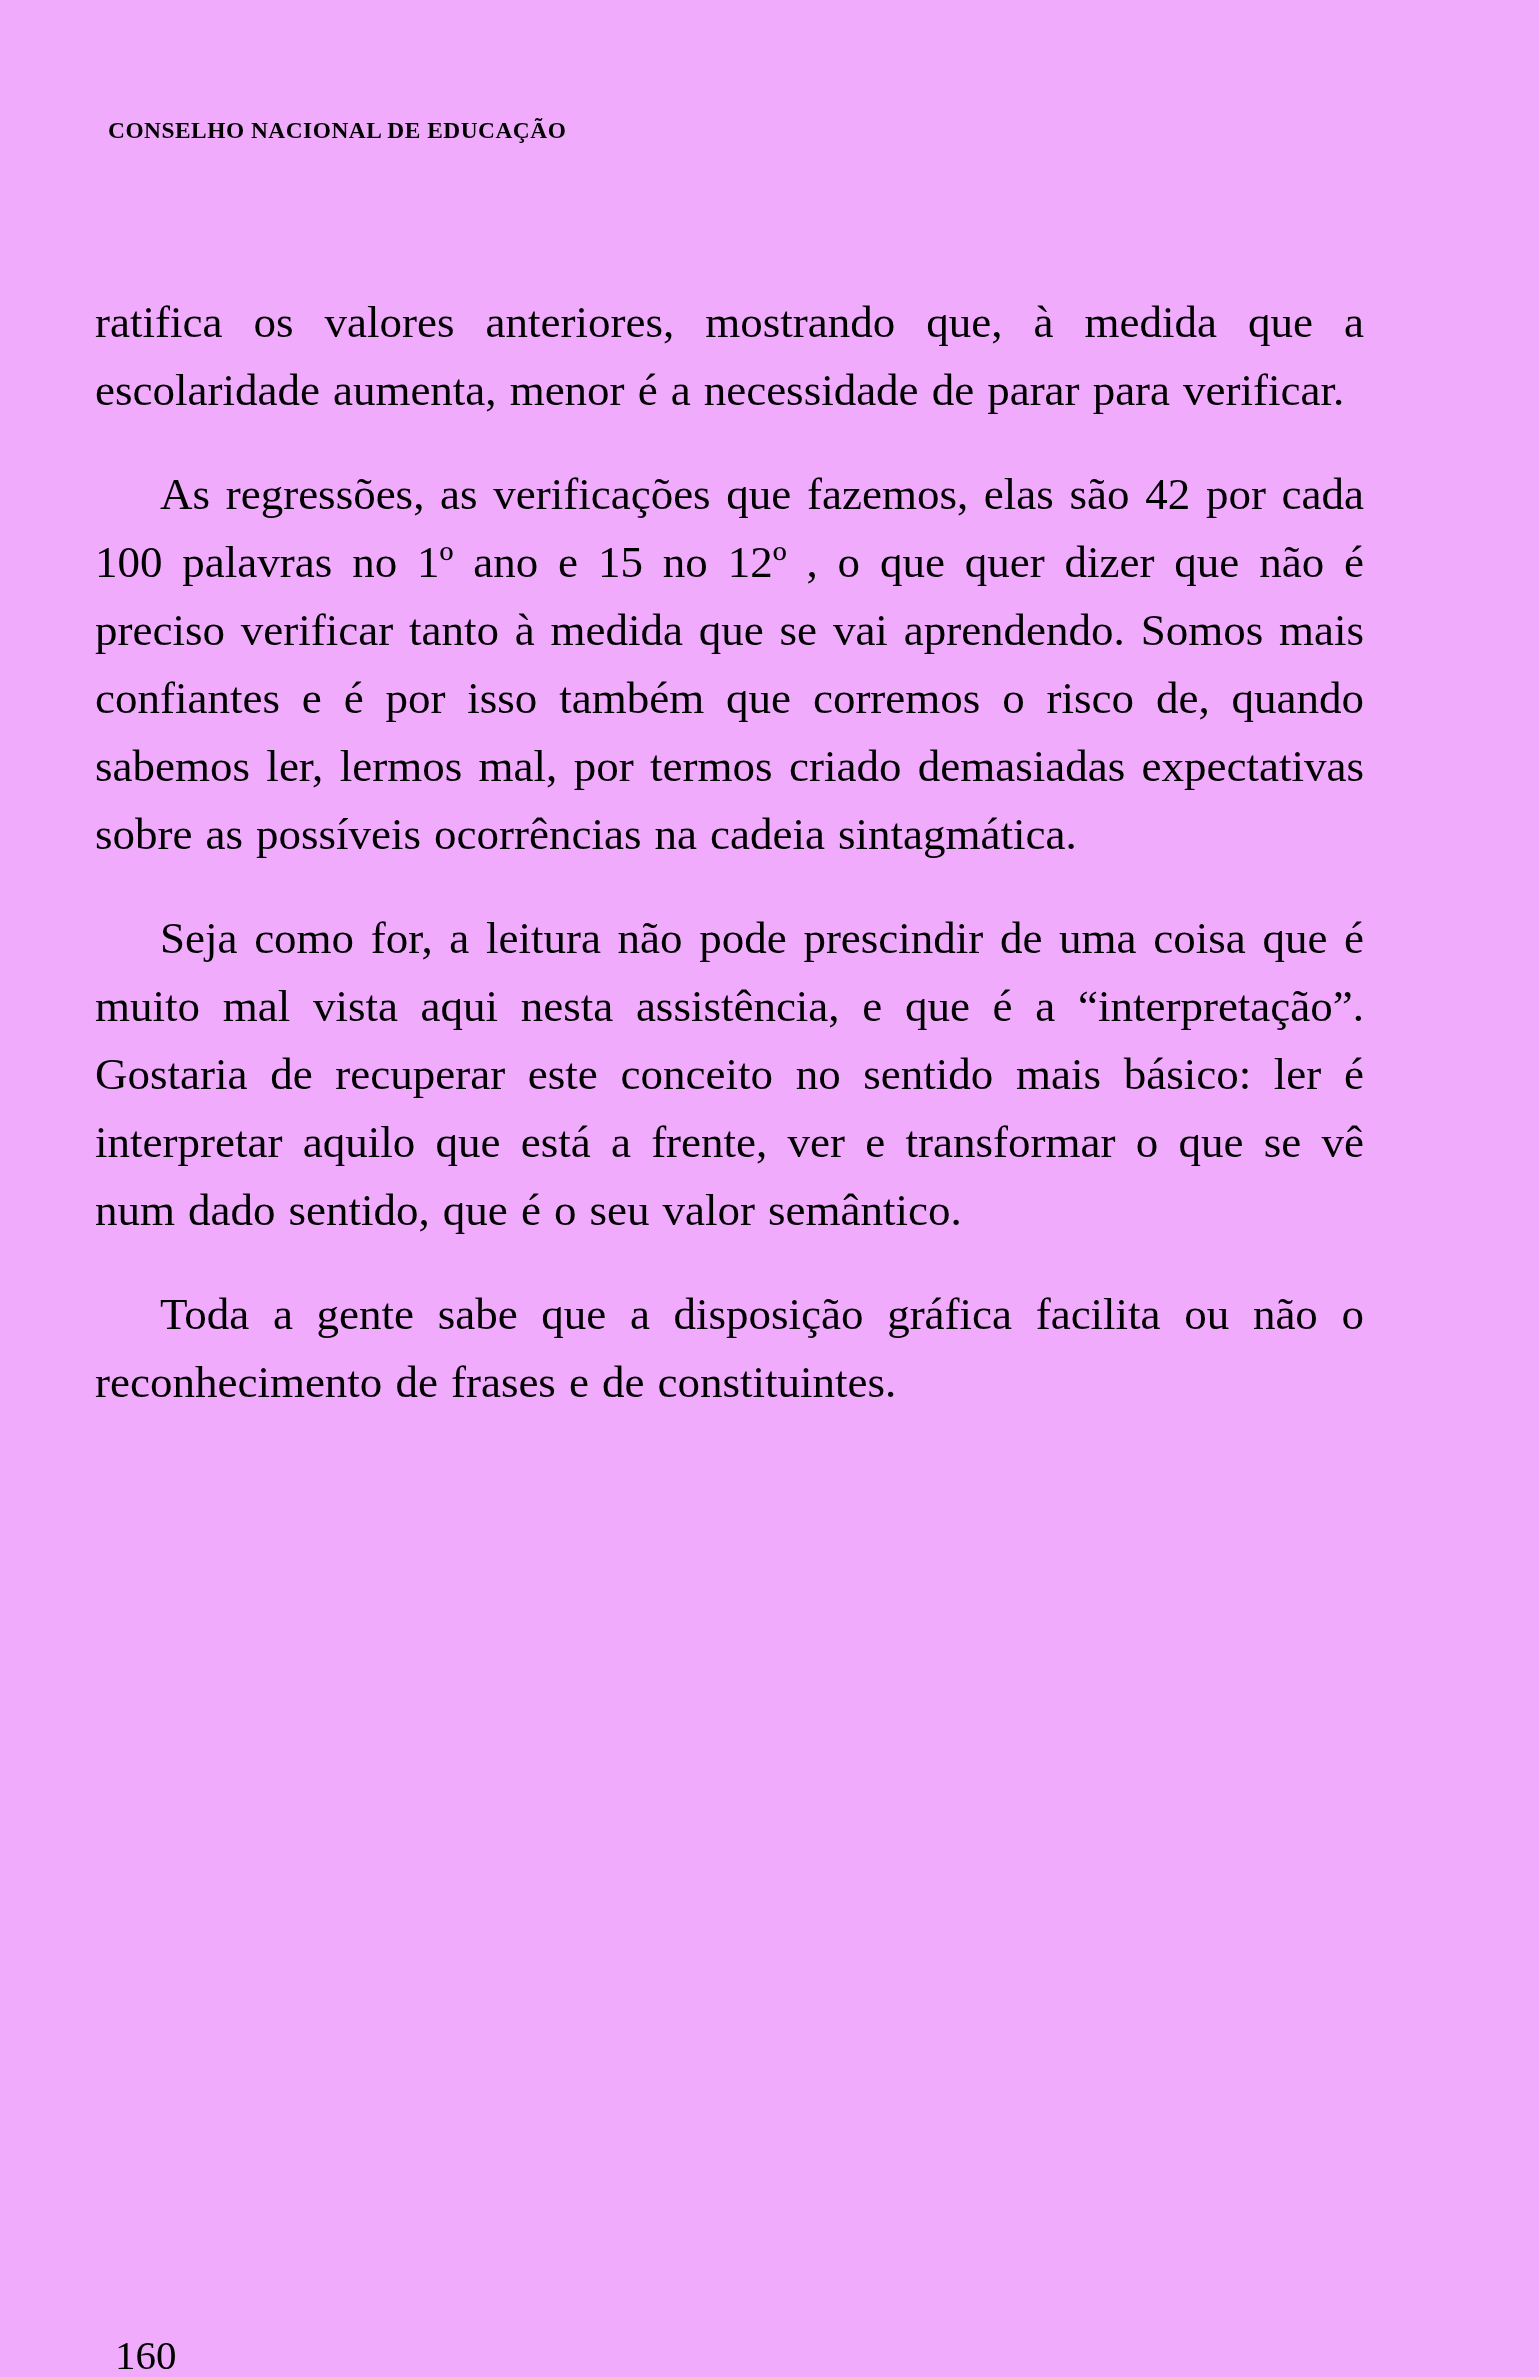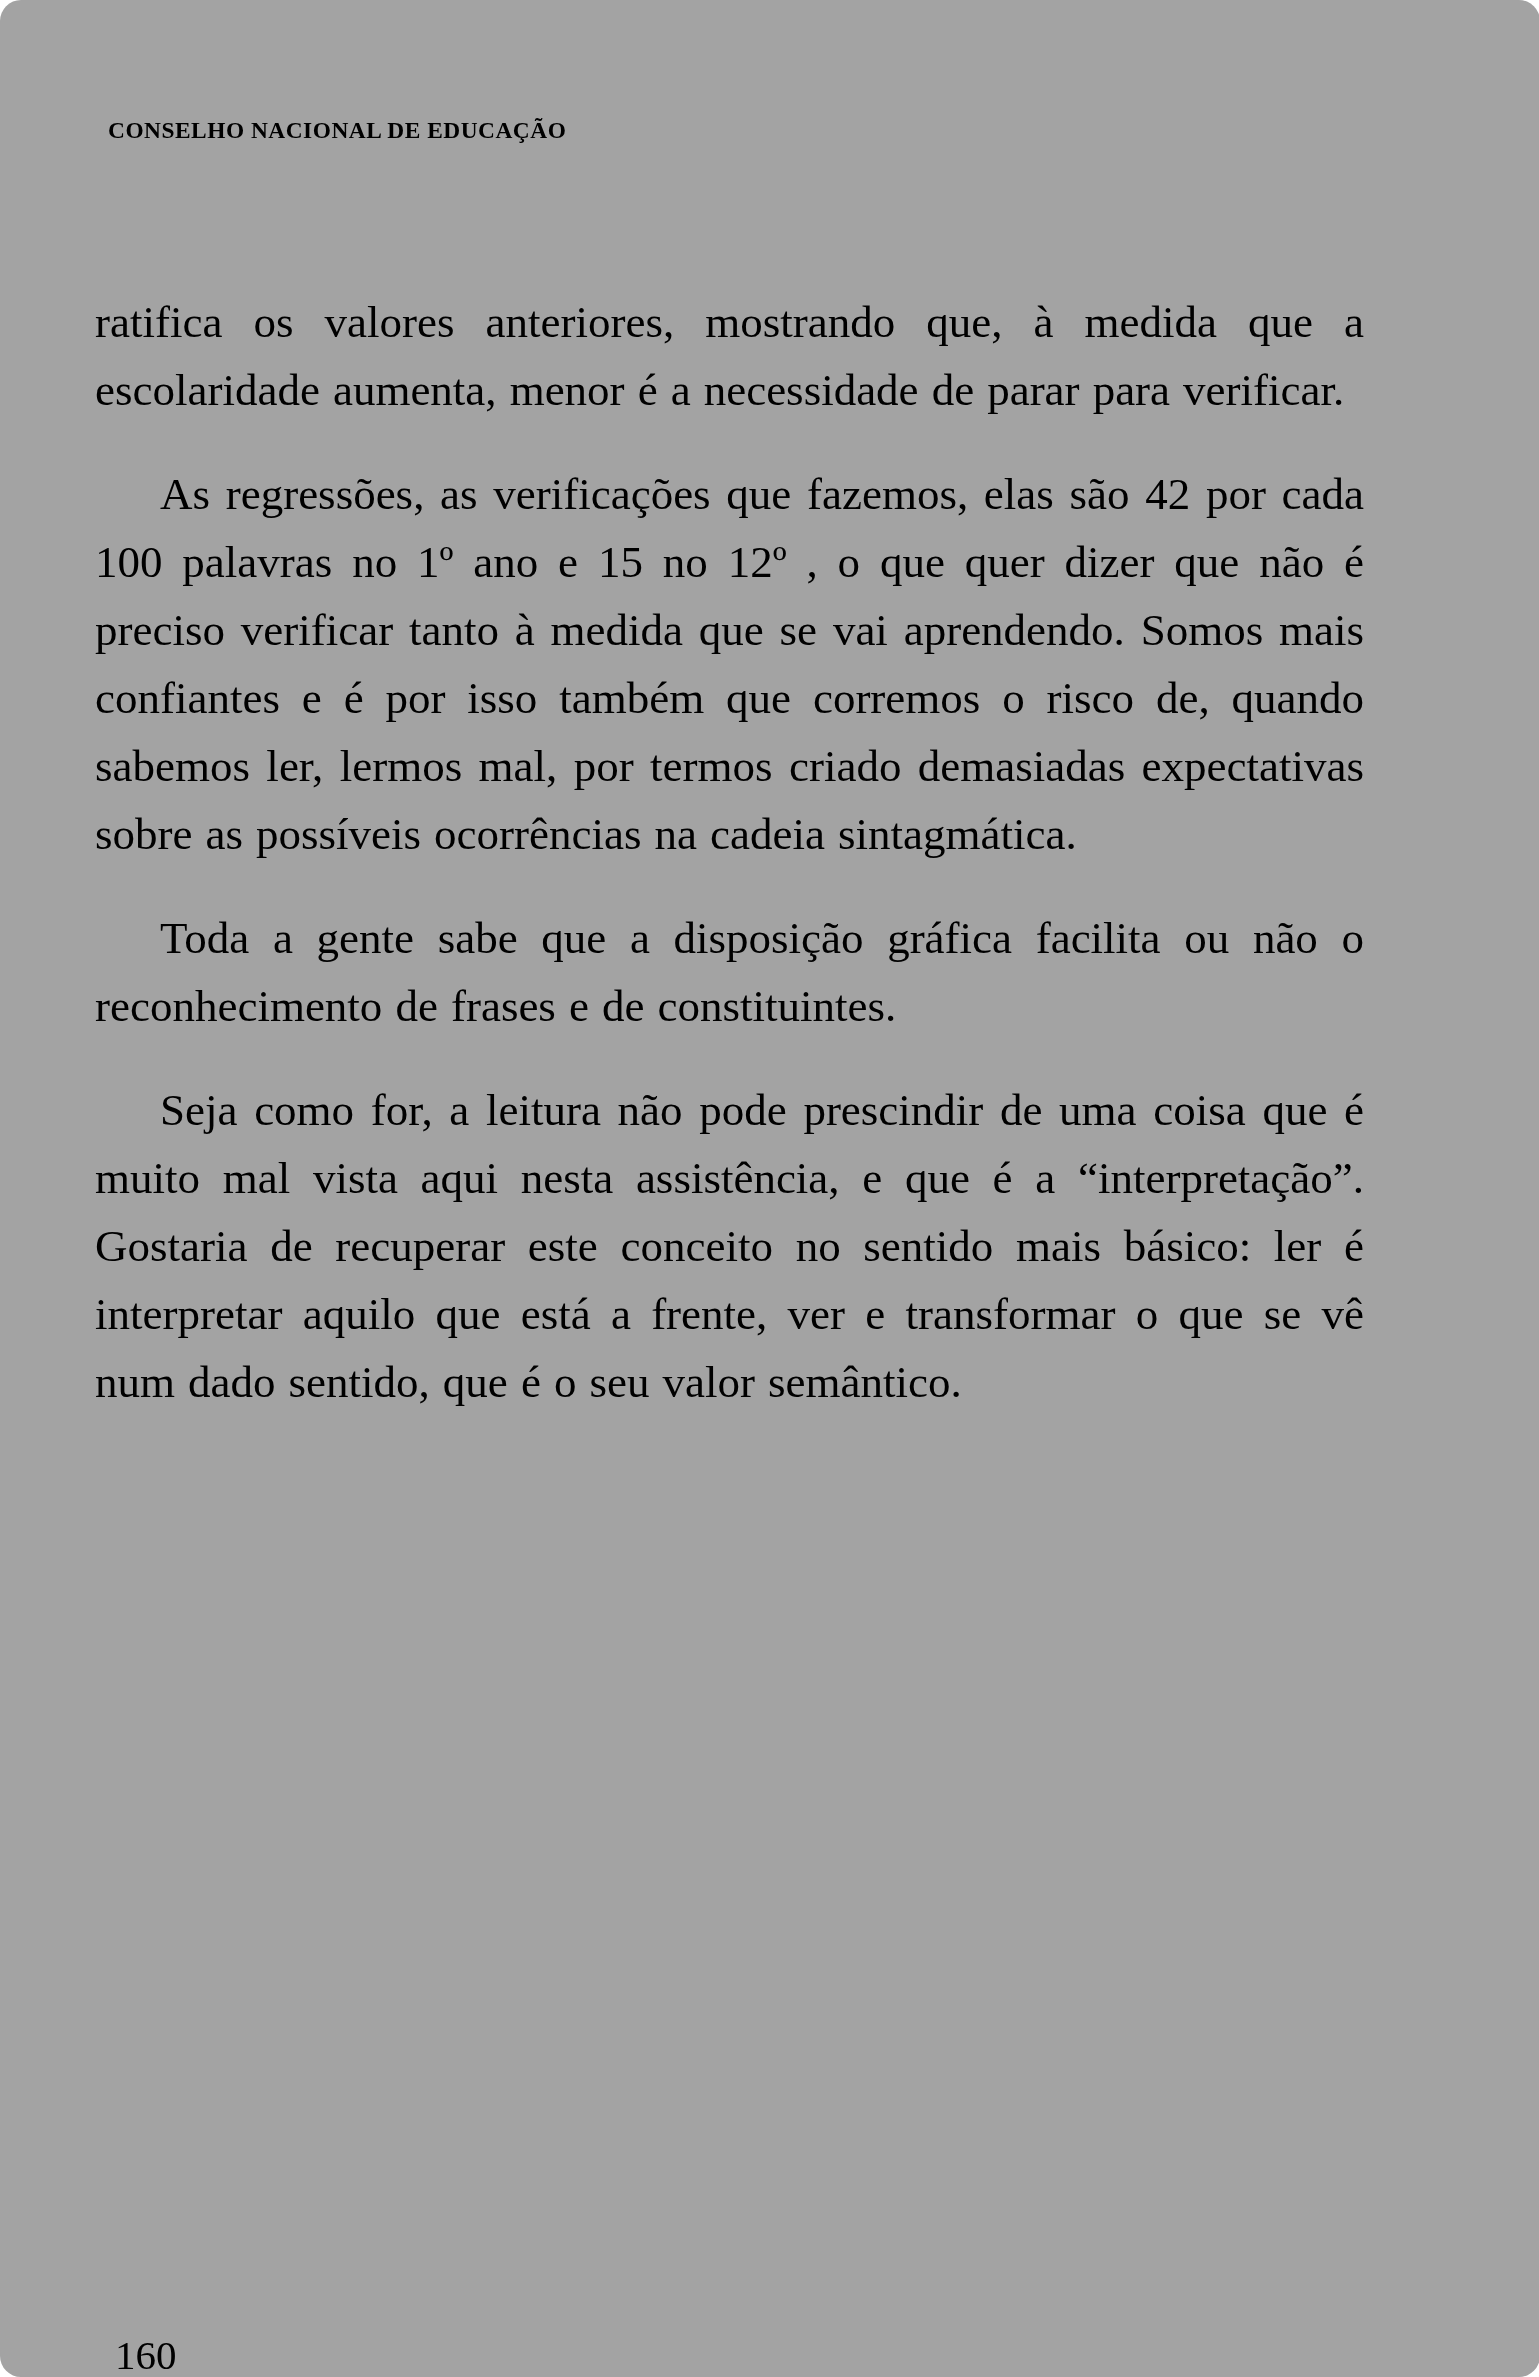"CONSELHO NACIONAL DE EDUCAÇÃO" .page { background: #a3a3a3 -> #f0abfc; border-radius: 21px -> none }
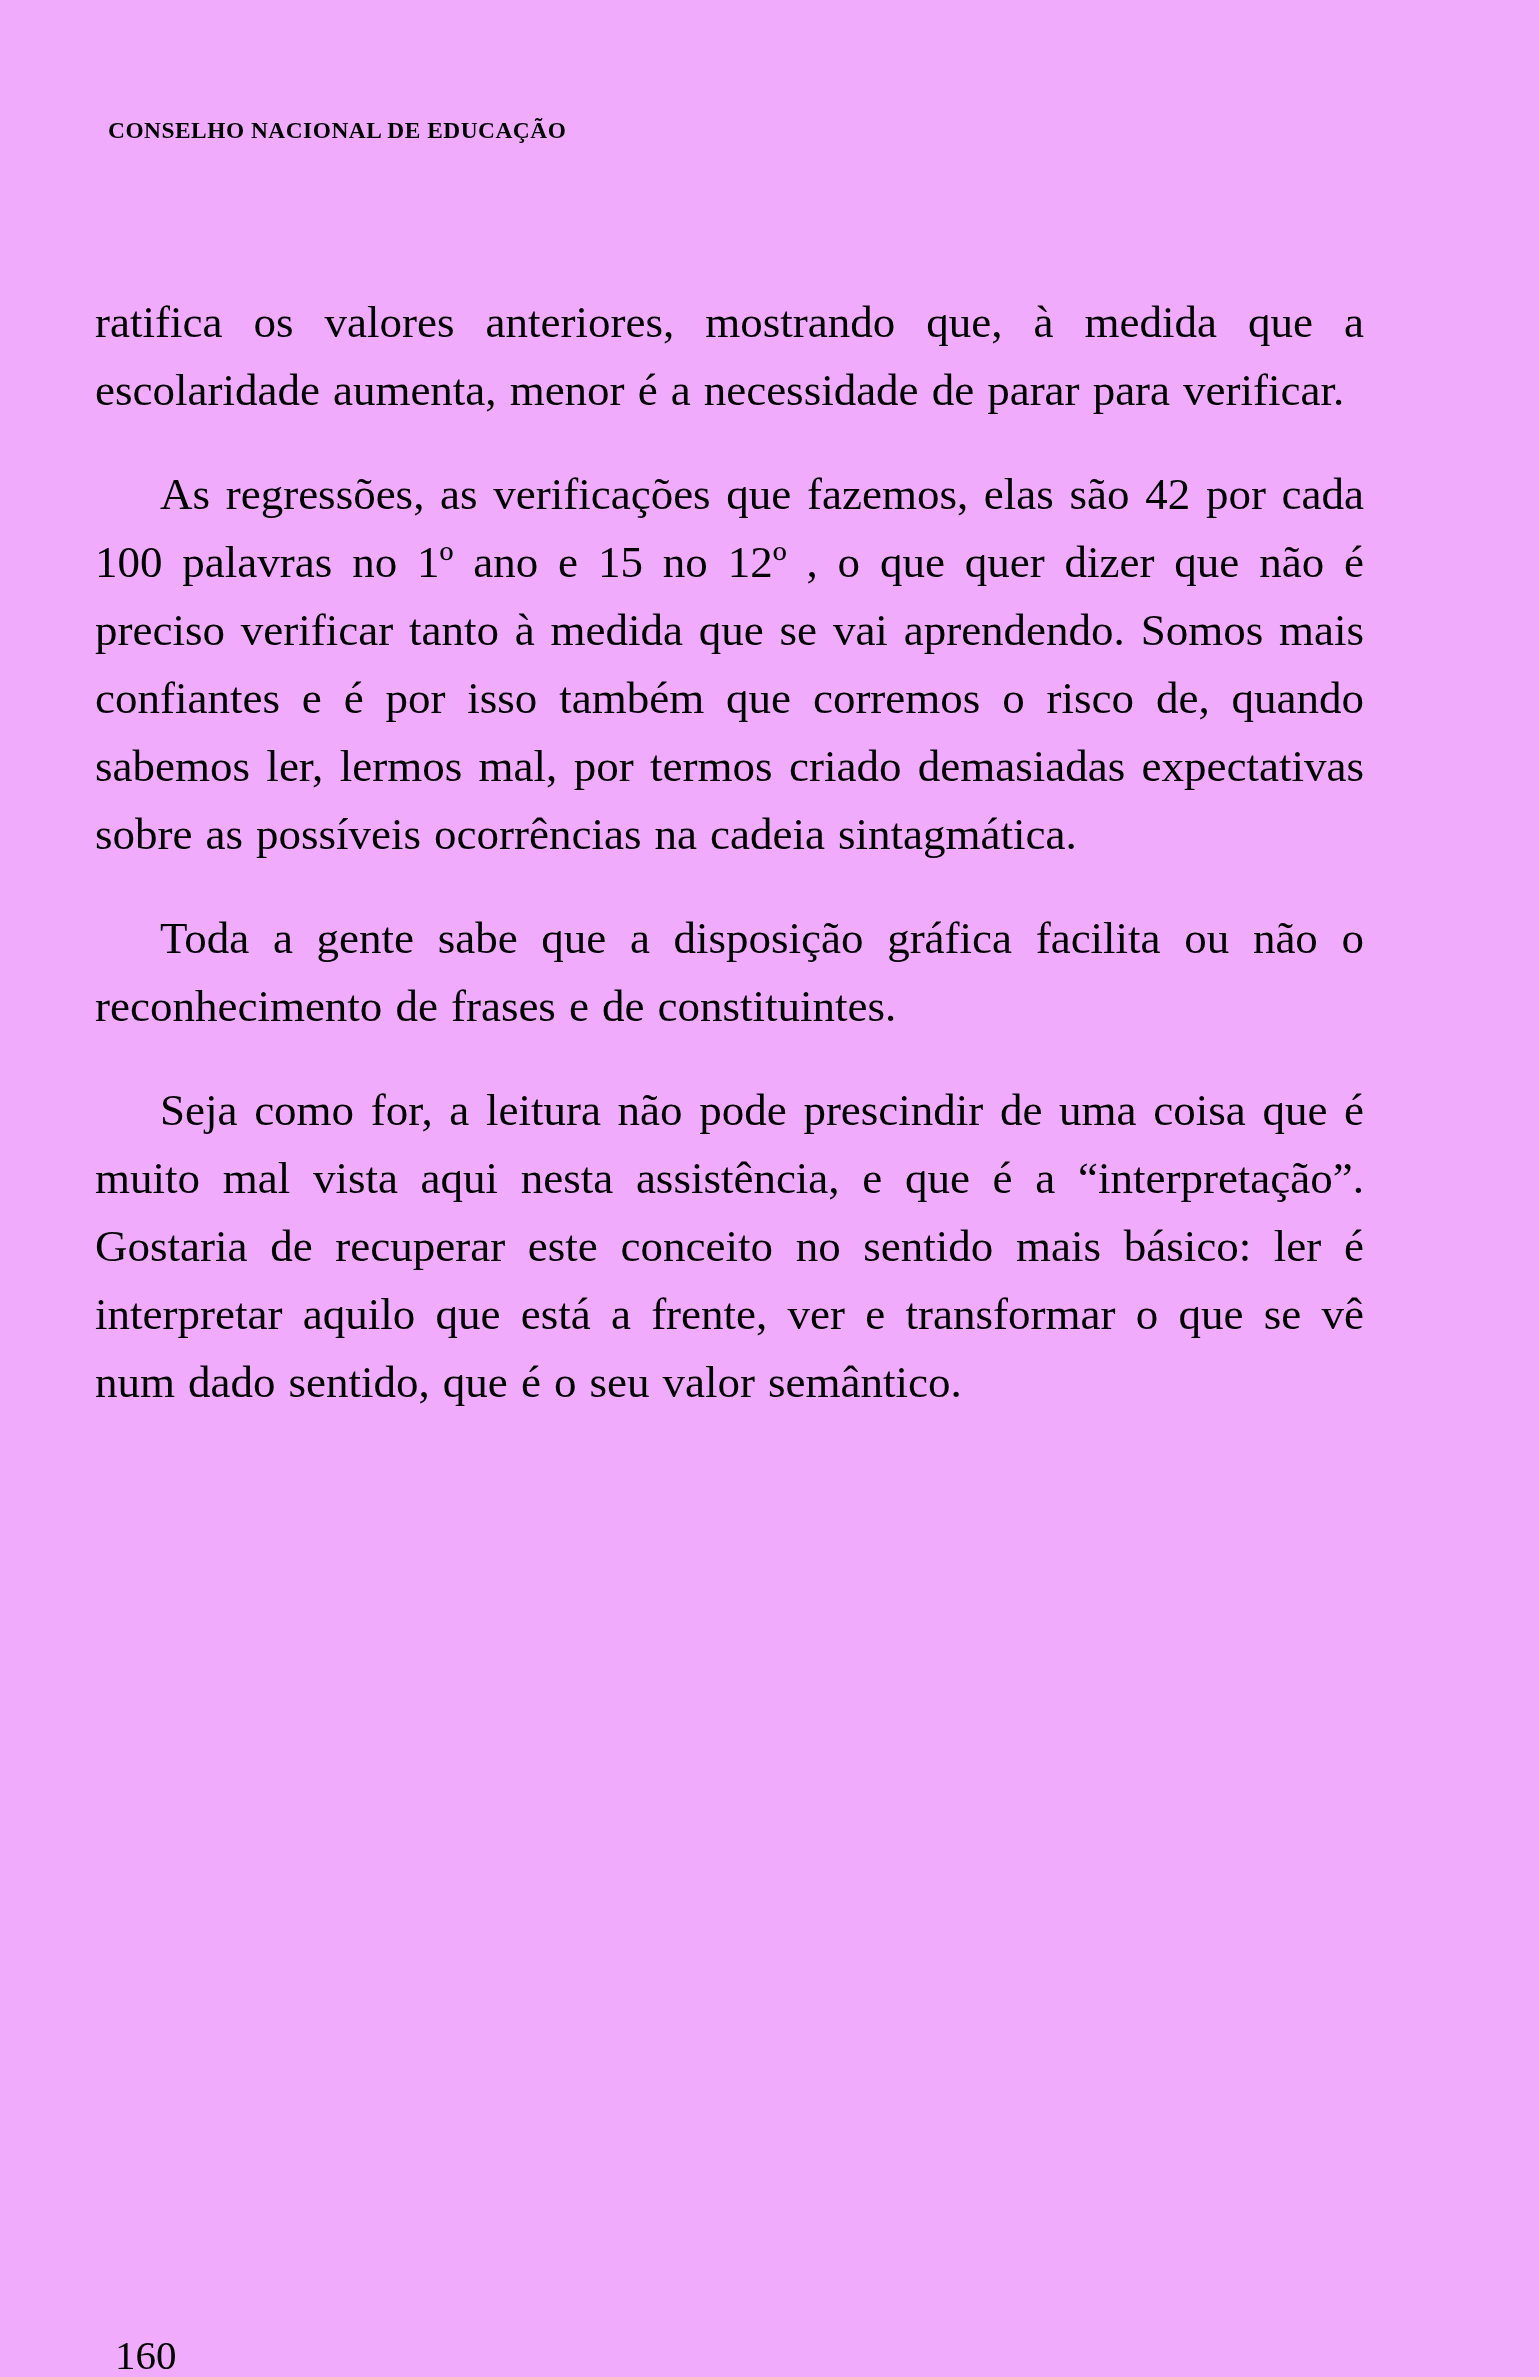"Toda a gente sabe que" p.indent { order: before "Seja como for, a leitura" -> after "Seja como for, a leitura" }
